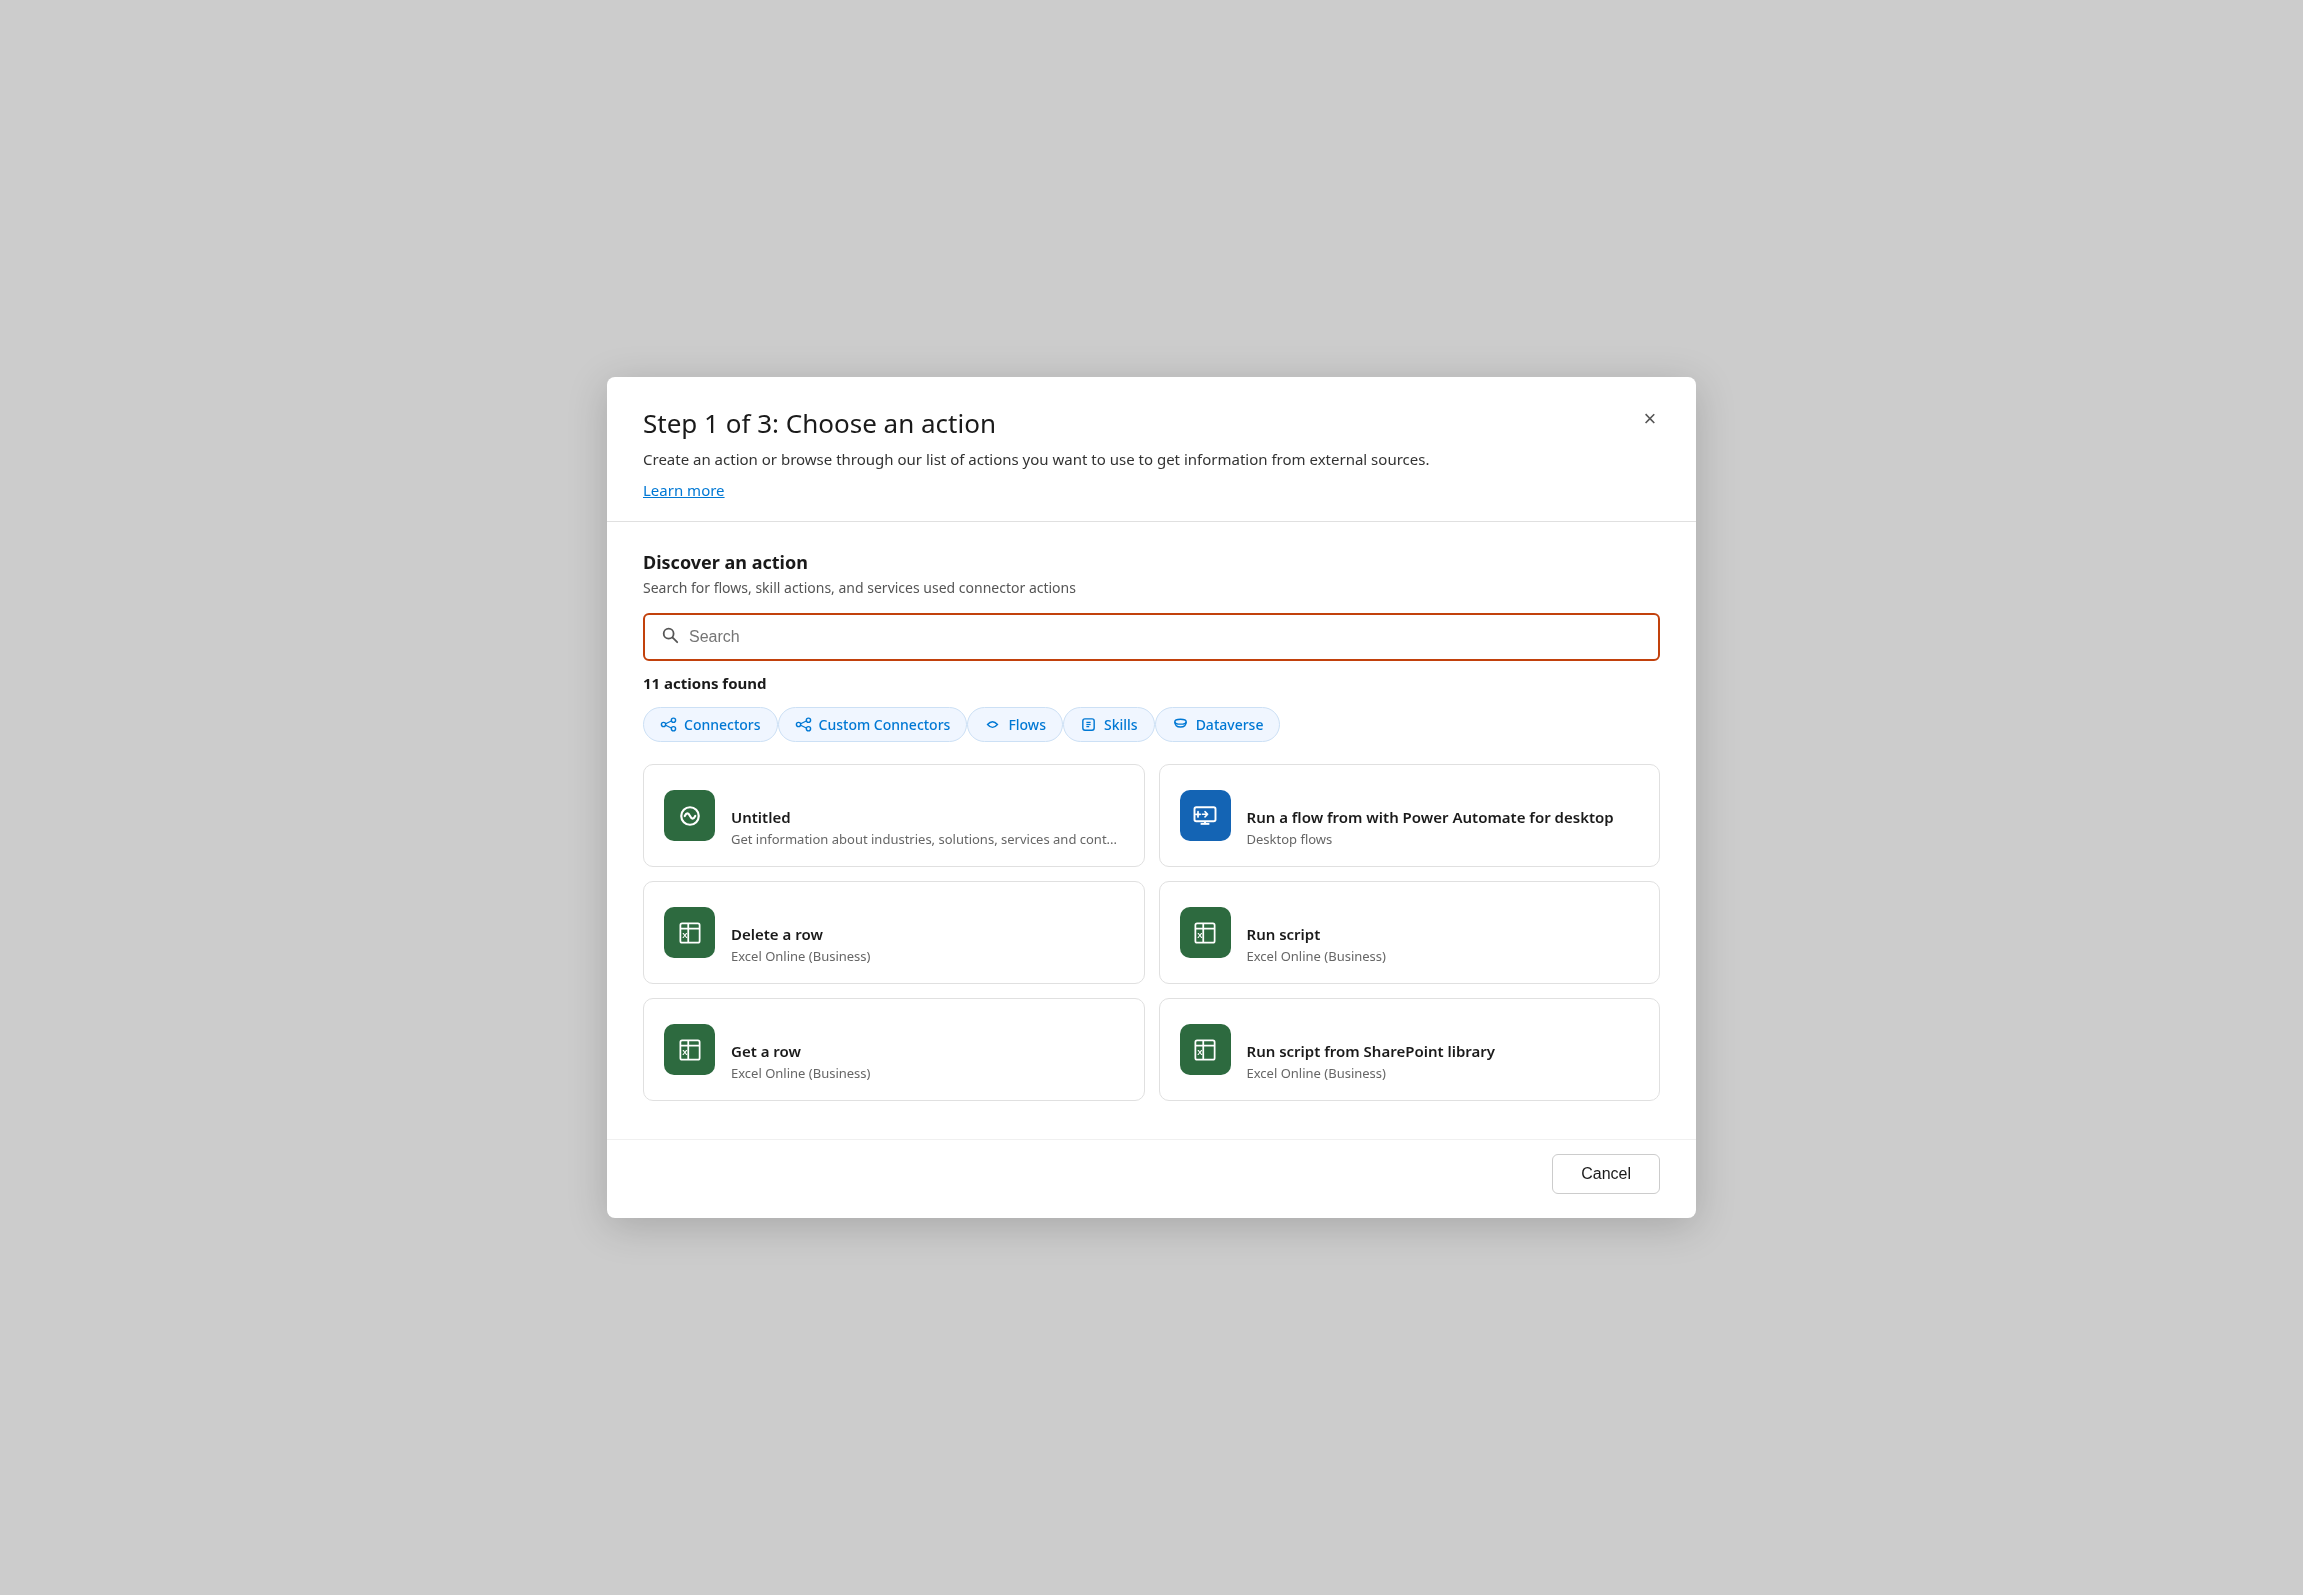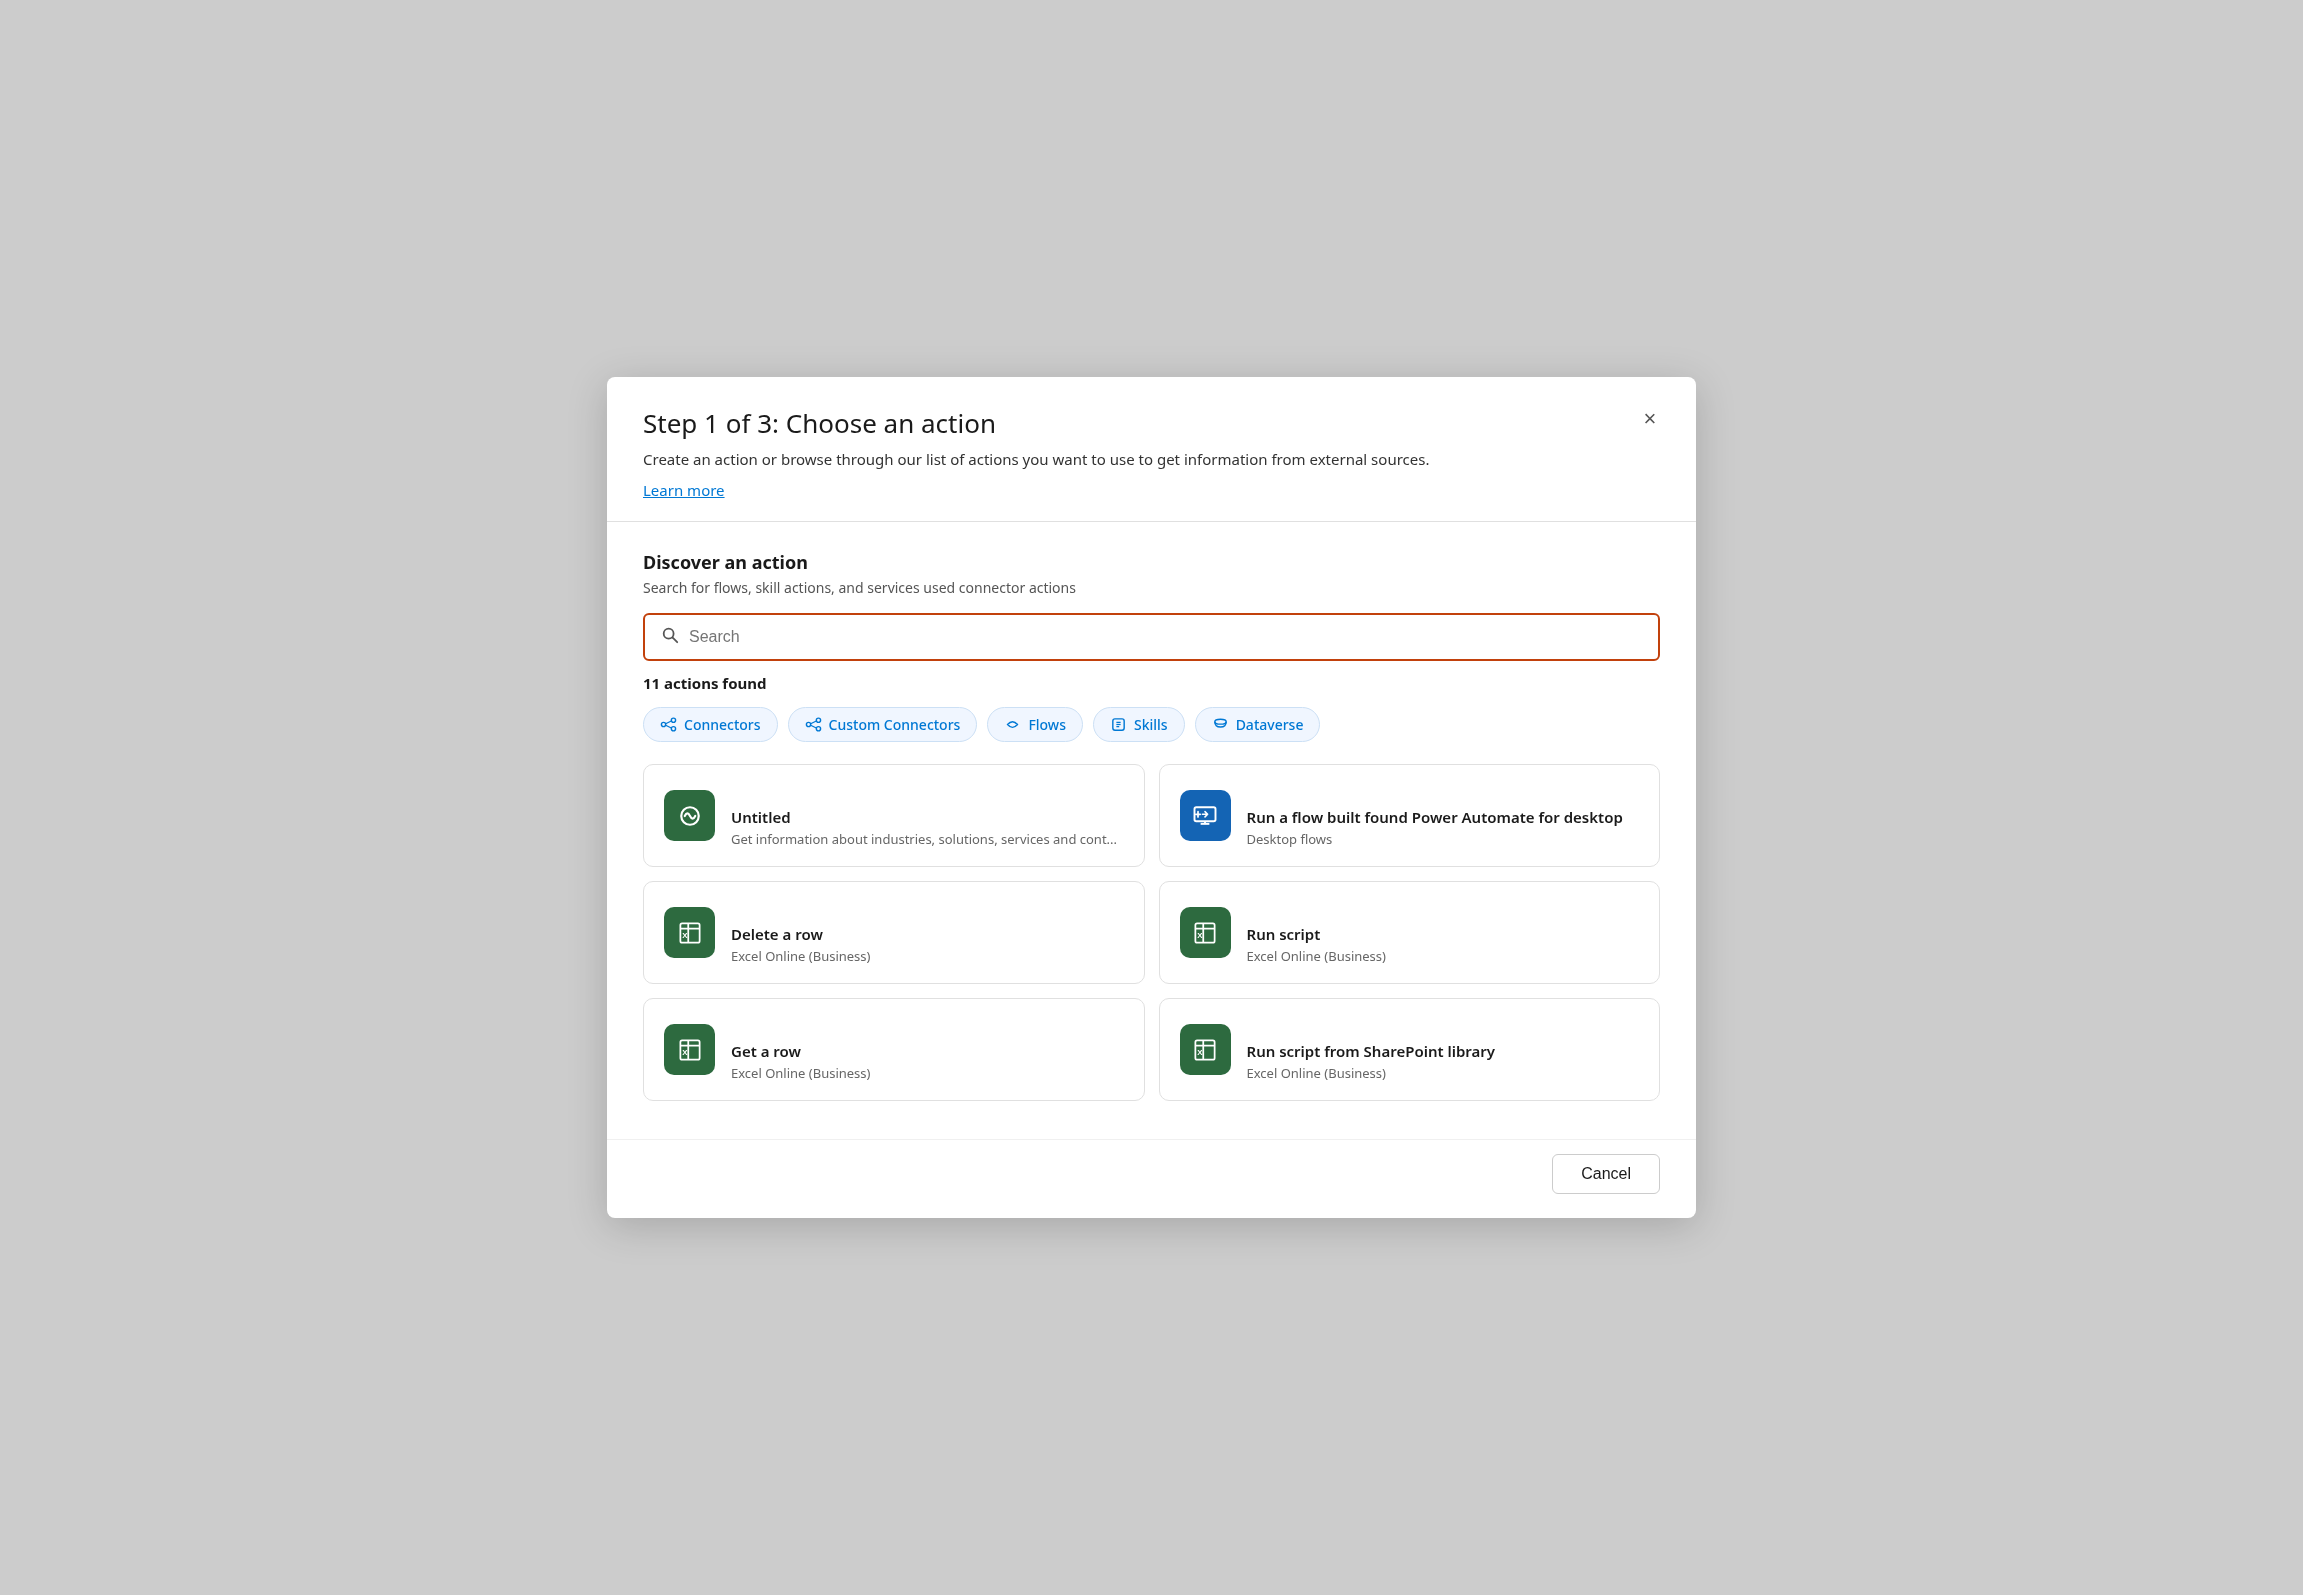"Connectors" .filter-chips { gap: 10px -> none }
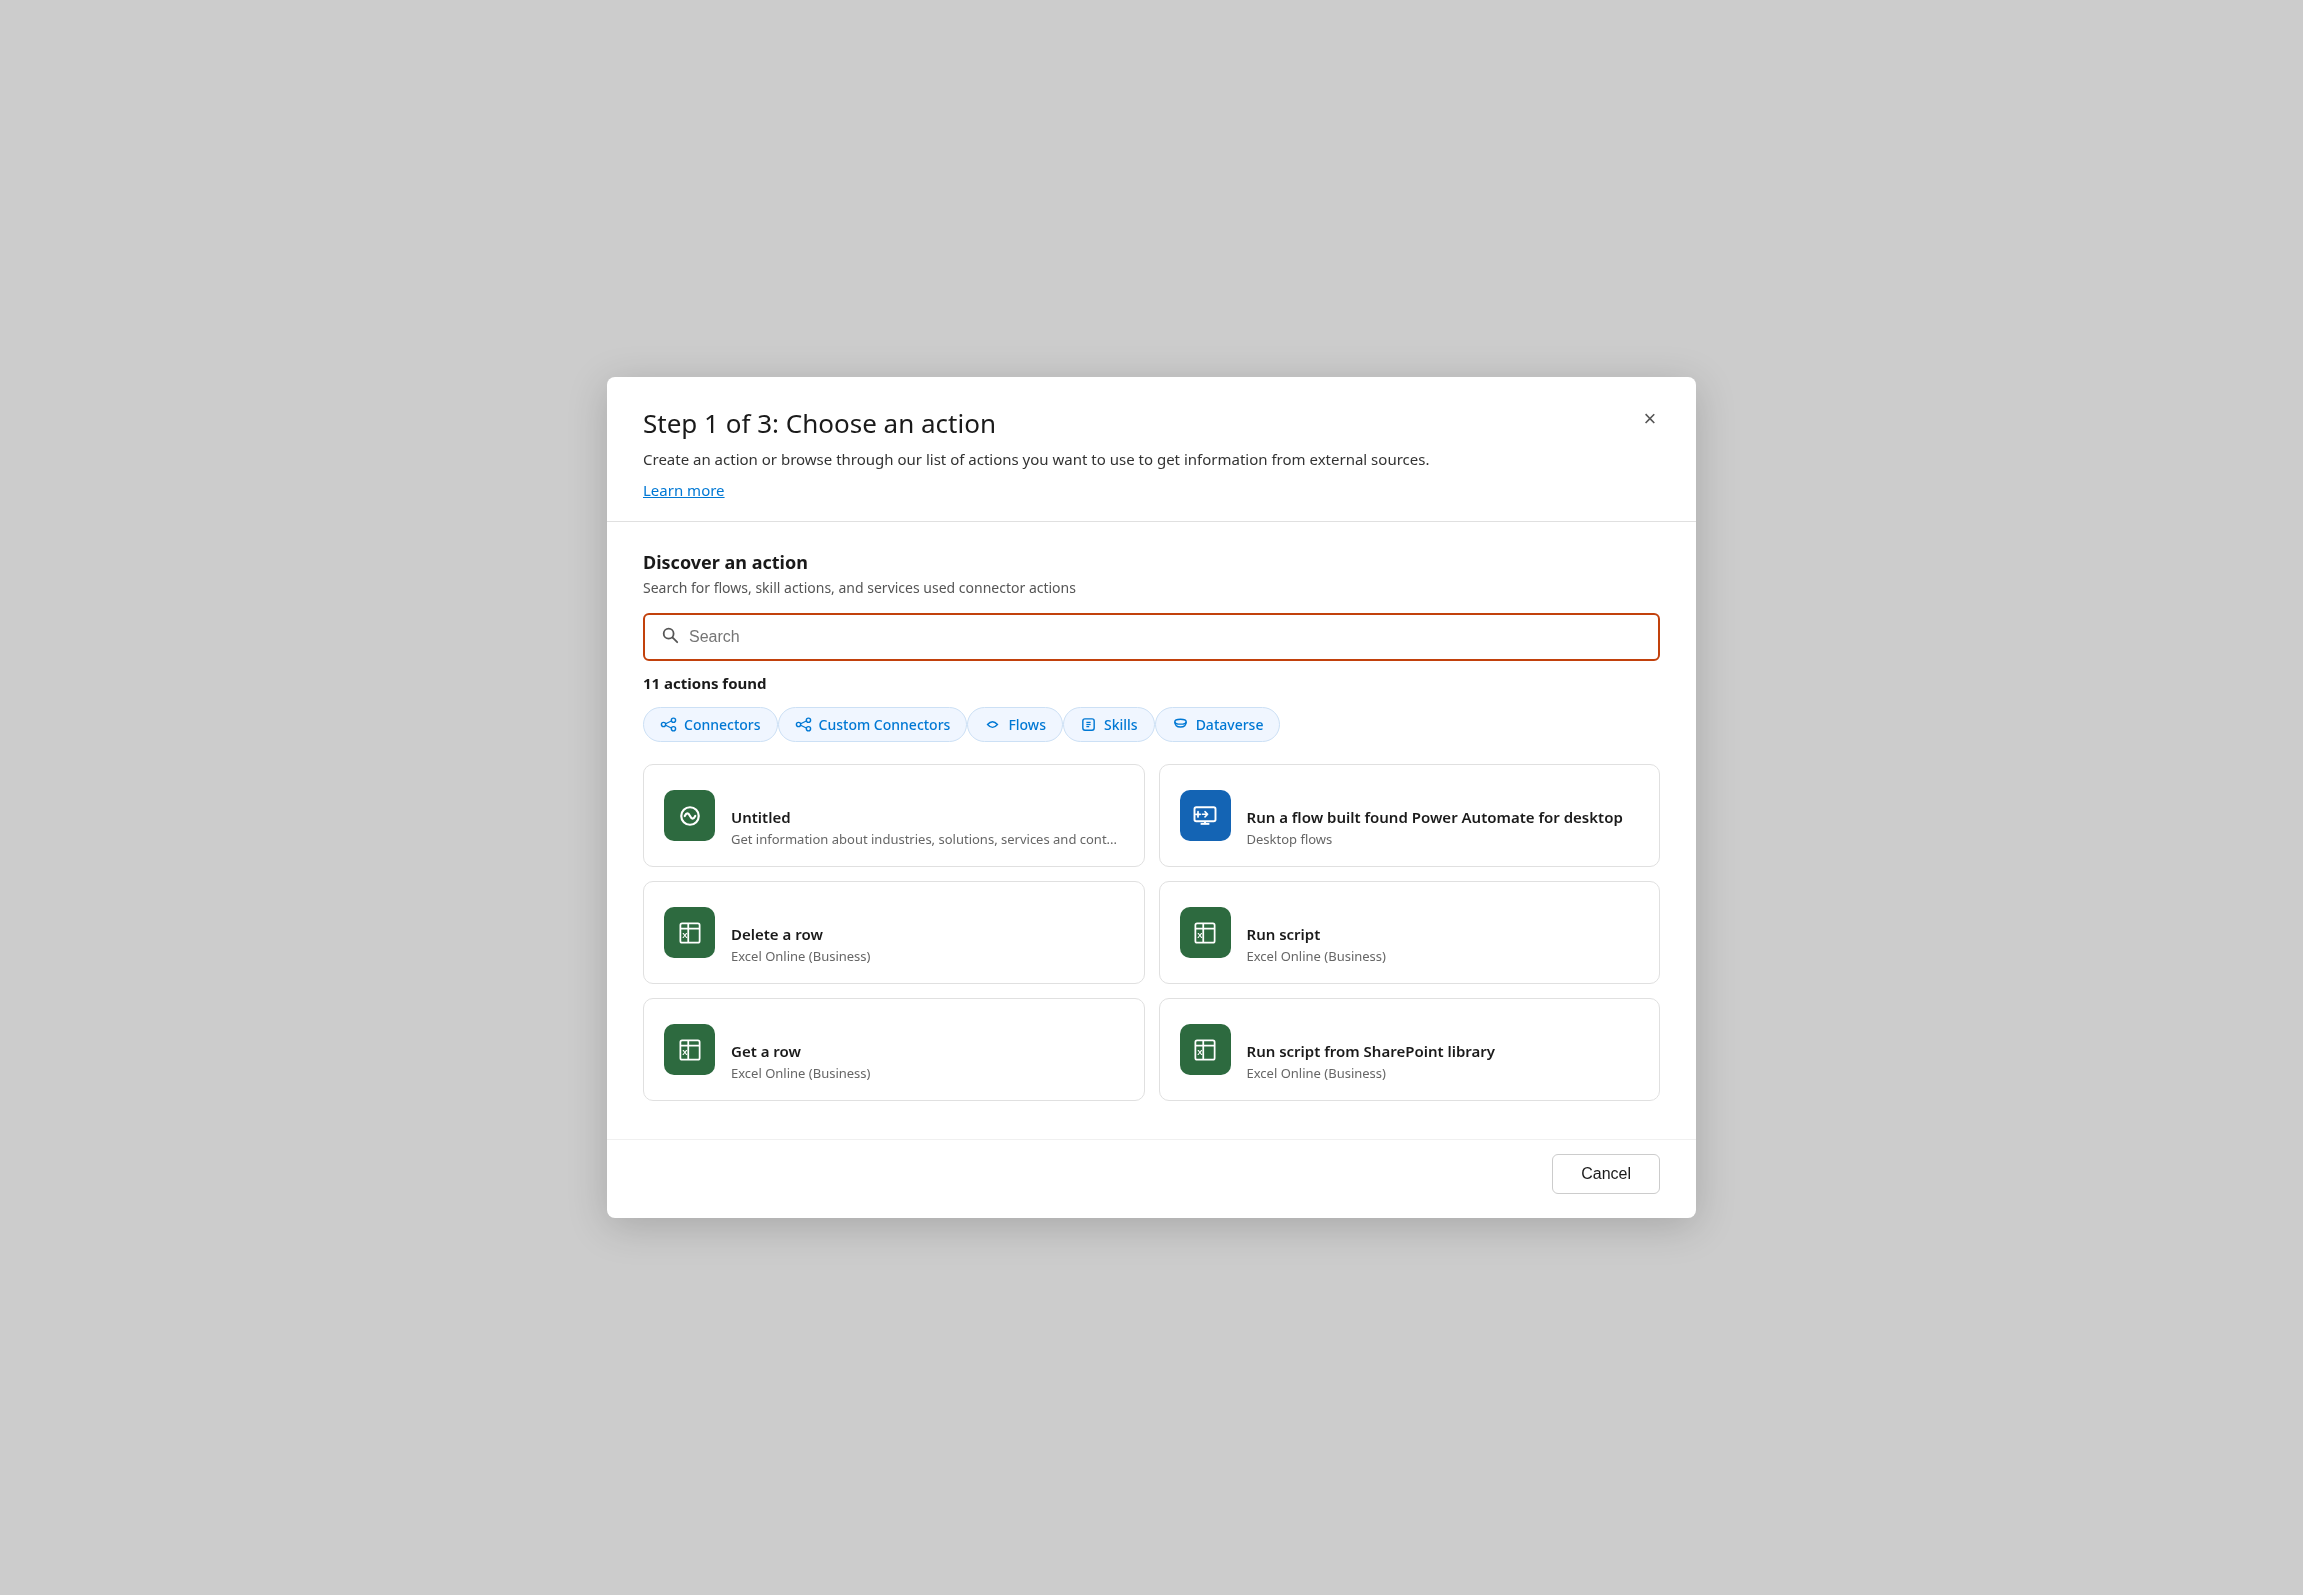"Run a flow built found" div.action-name { text: built found -> from with }
